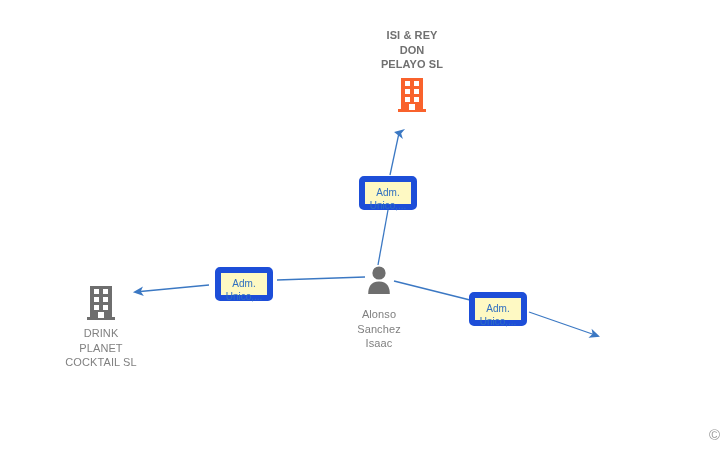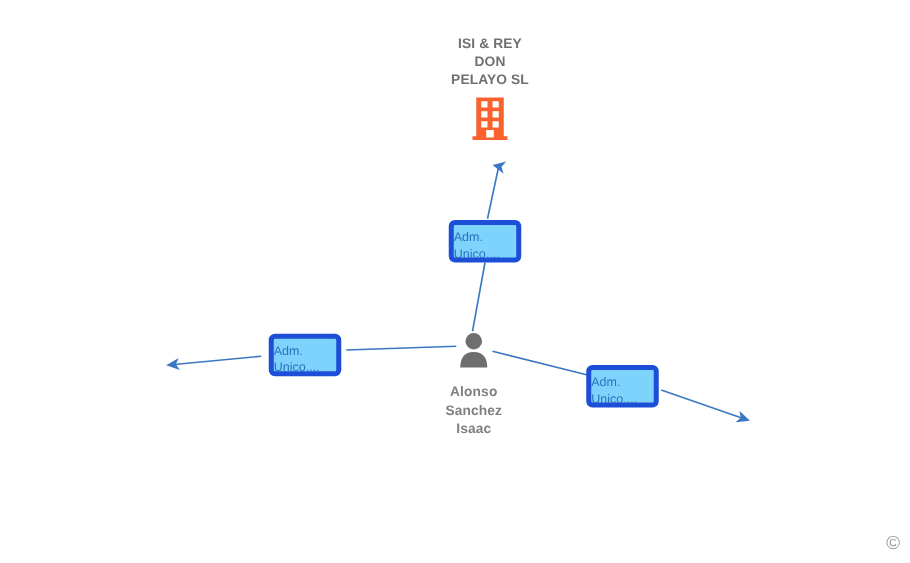"ISI & REY" div.node { left: 392px -> 412px }
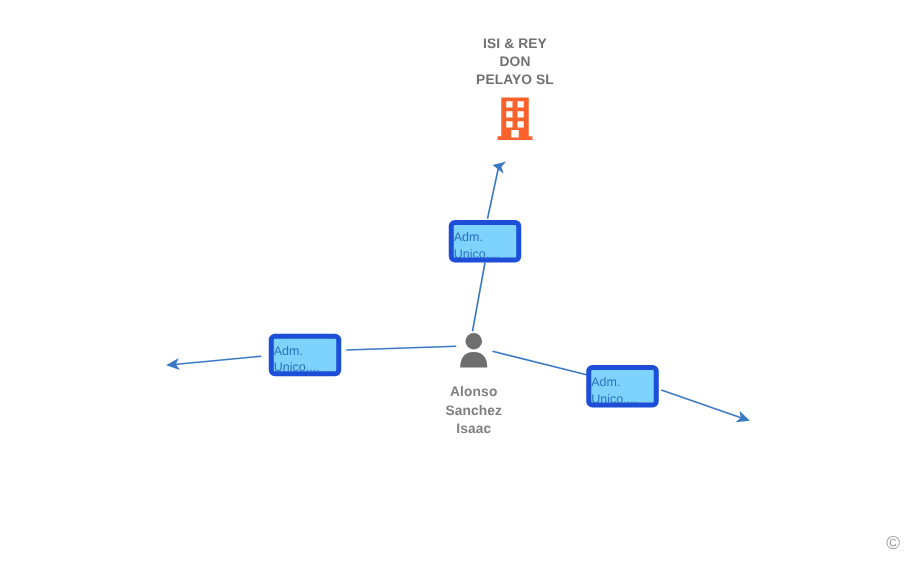"Adm." .edge-label { background: #7dd3fc -> #fef9c3; border: 4px solid #1d4ed8 -> 6px solid #1d4ed8; text-align: left -> center }
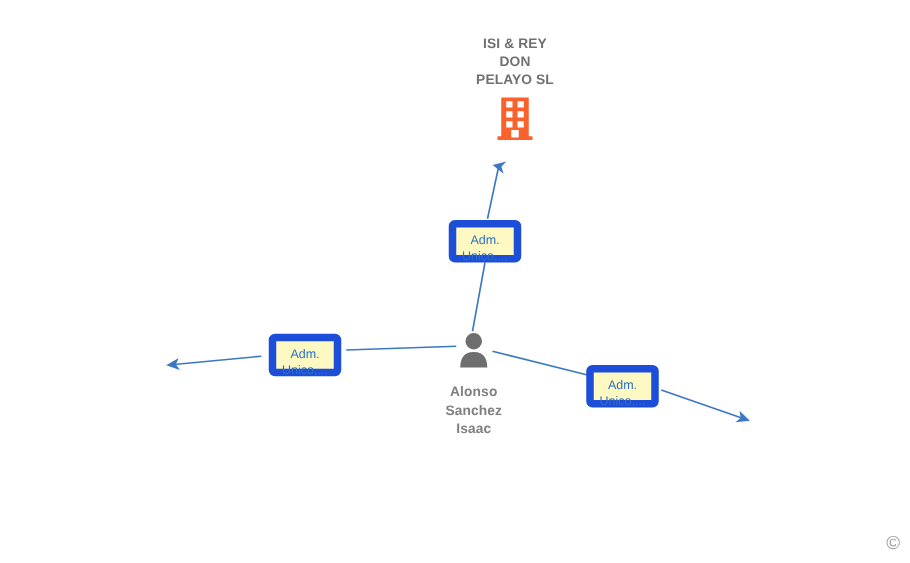"Alonso" .node-label { font-weight: bold -> none }
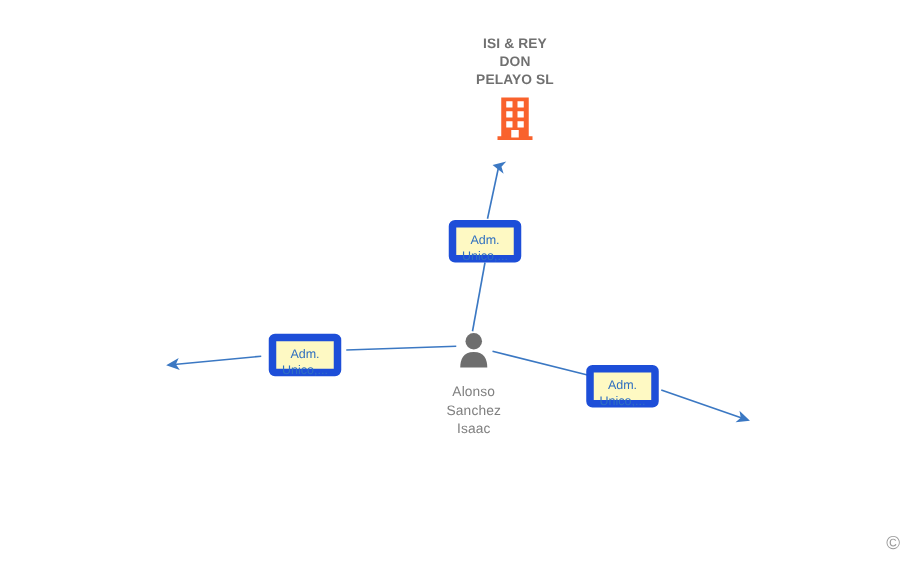"DRINK" div.node { html: none -> <div> <span> <svg> <rect></rect> <rect></rect> <rect></rect> <rect></rect> <rect></rect> <rect></rect> <rect></rect> <rect></rect> <rect></rect> </svg> </span> <div>DRINK PLANET COCKTAIL SL</div> </div> }
